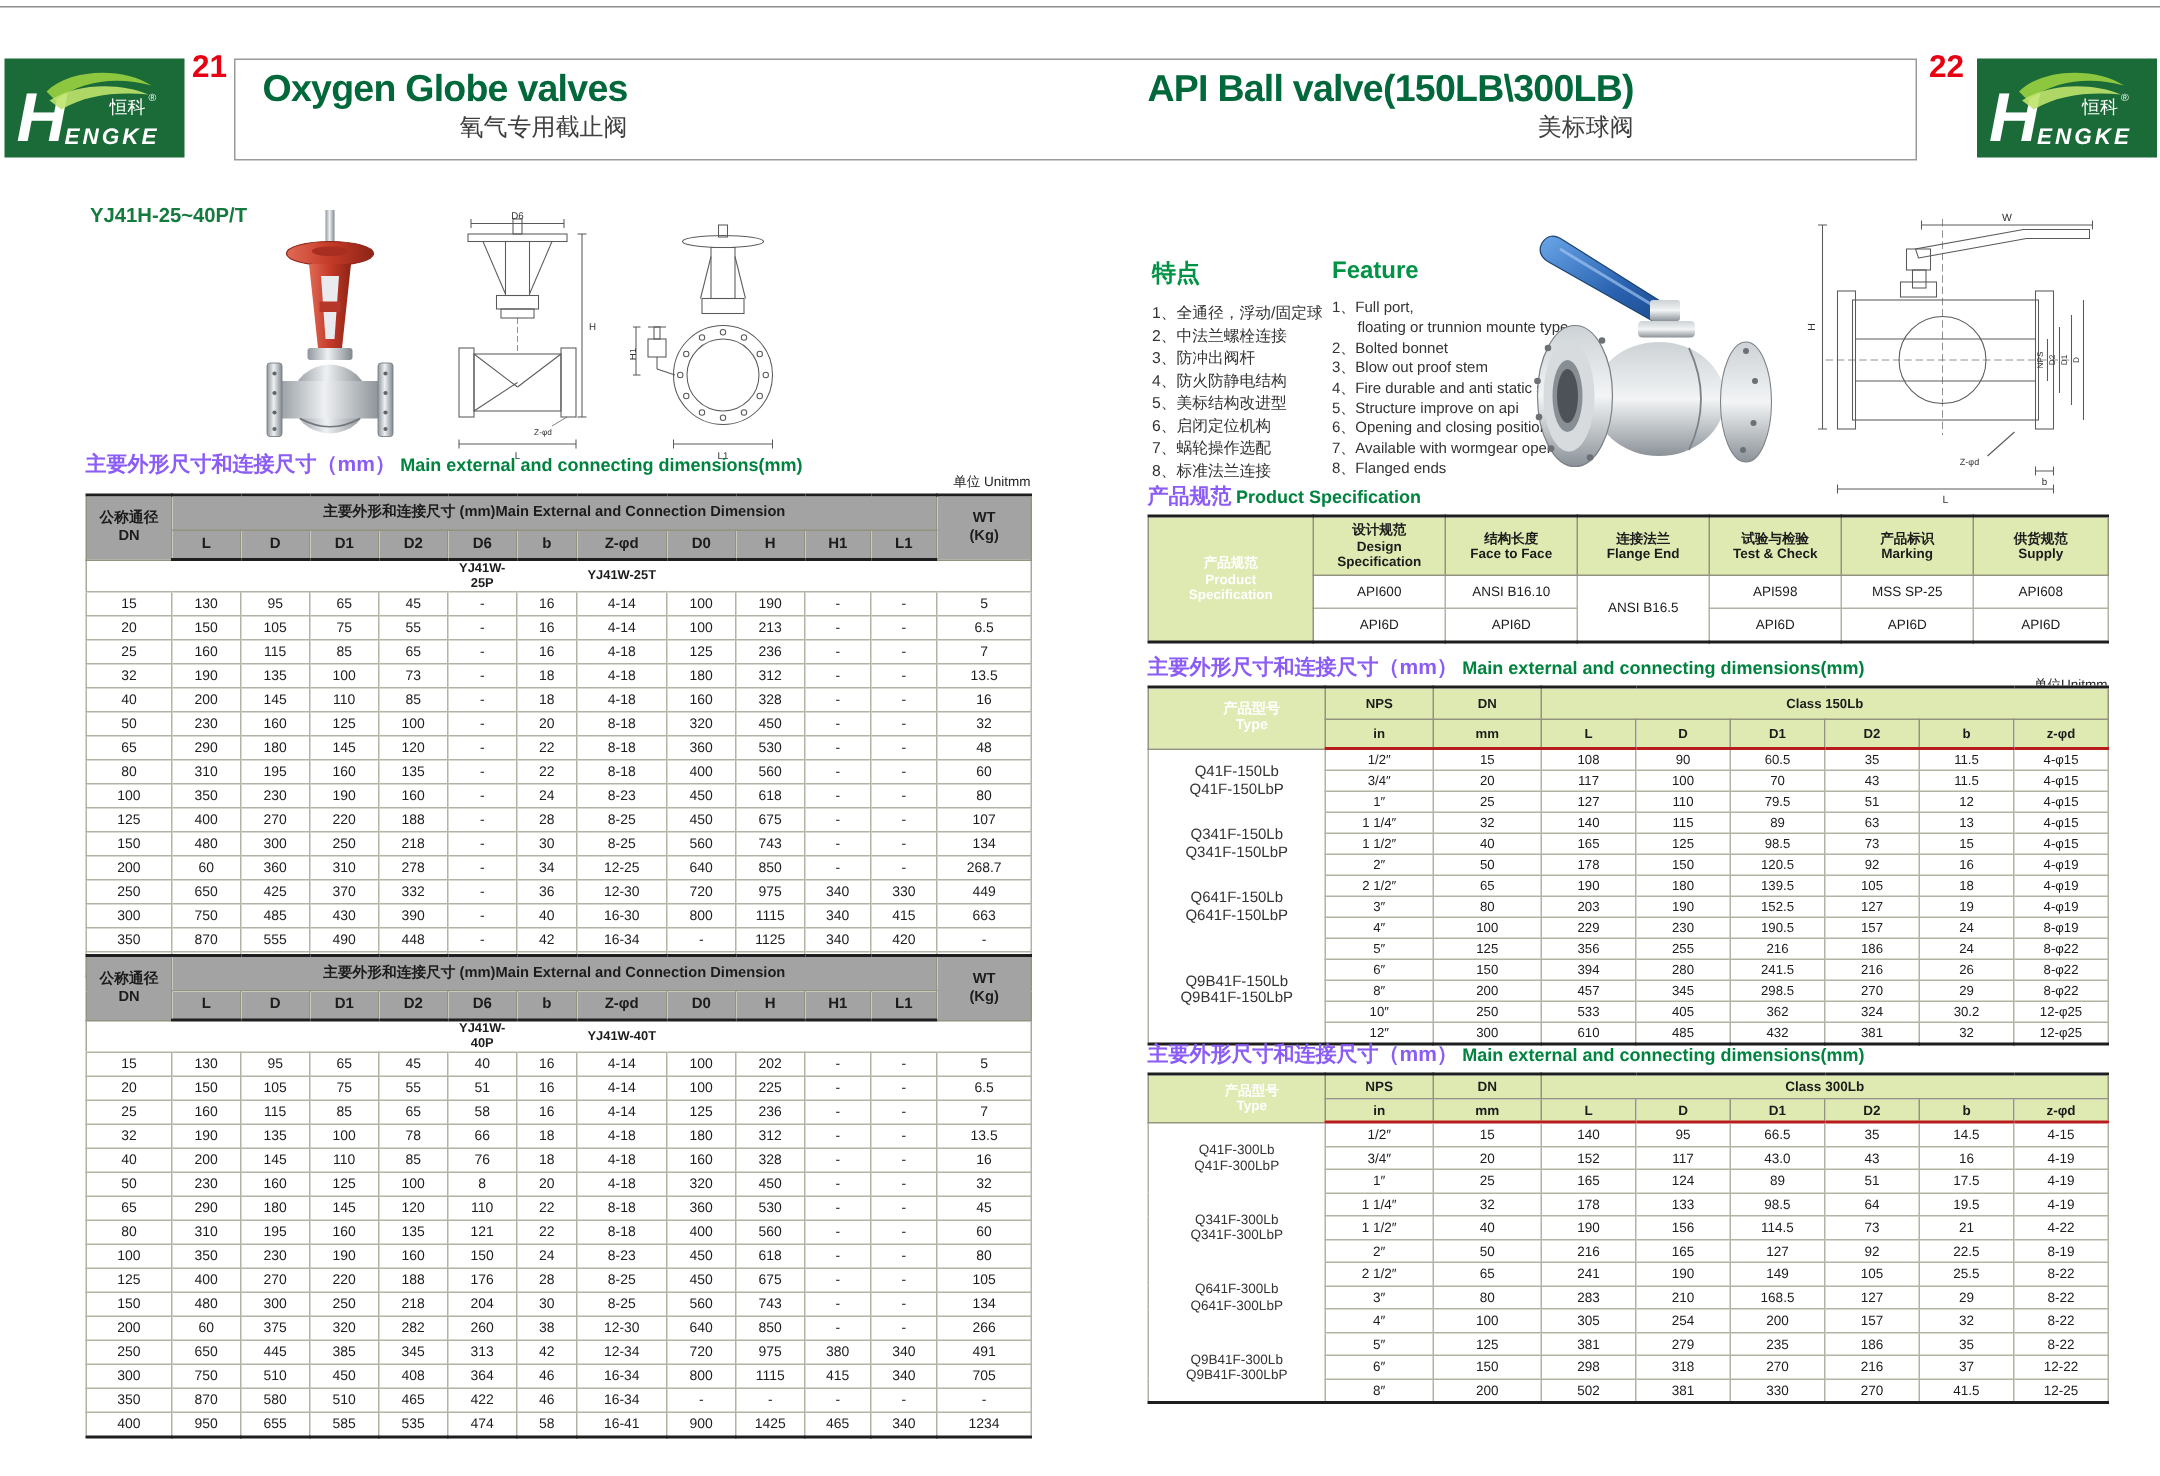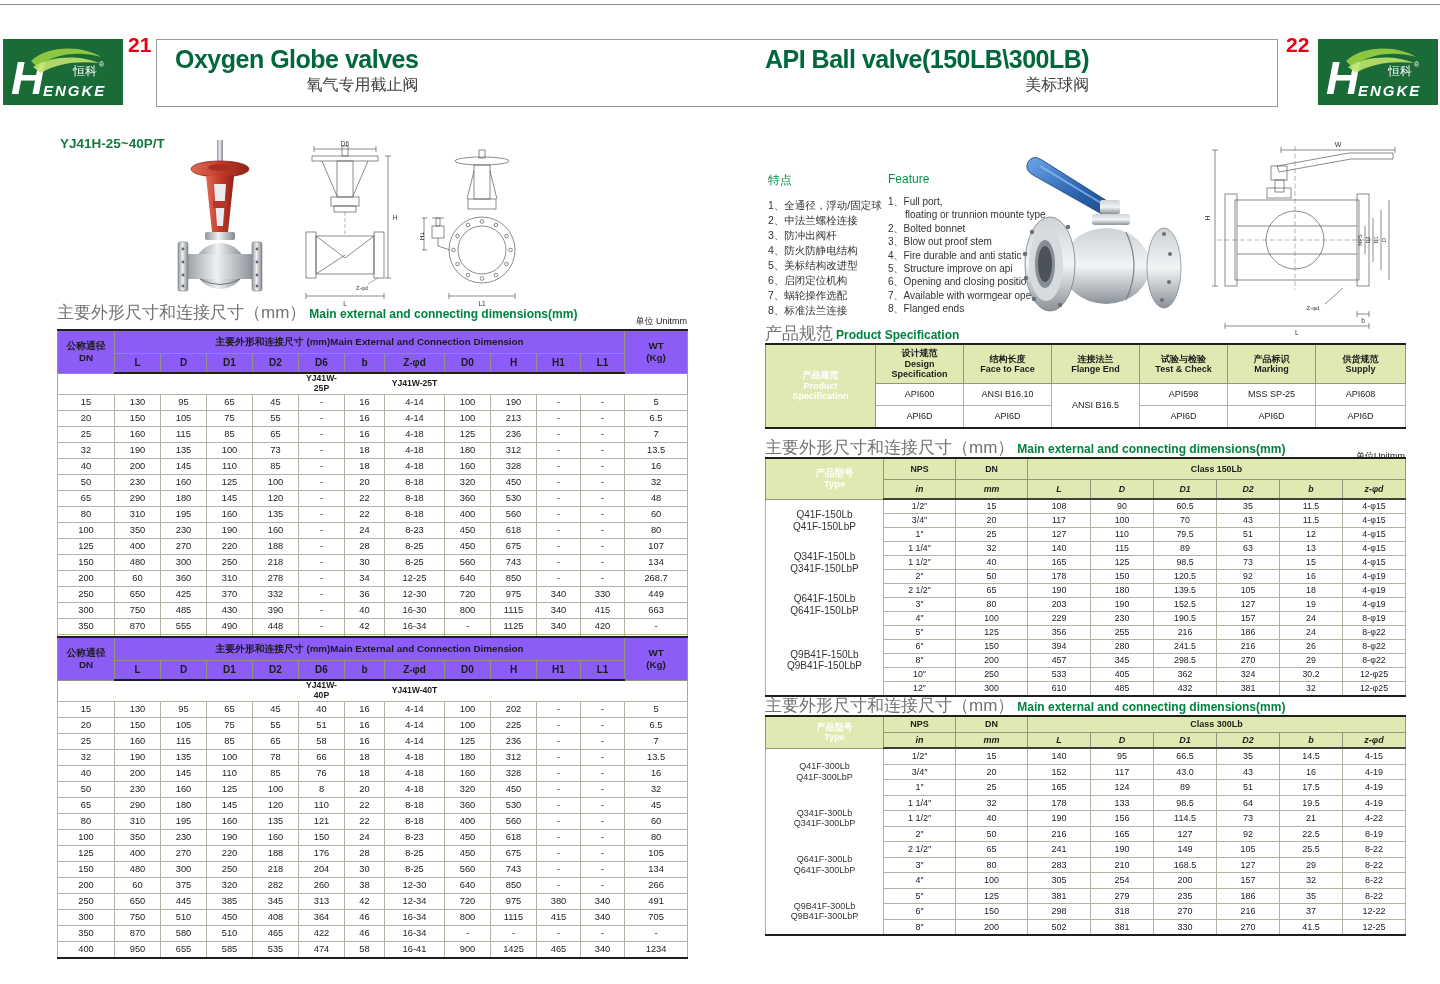"特点" .feat-title { font-size: 12px -> 16px; font-weight: normal -> bold }
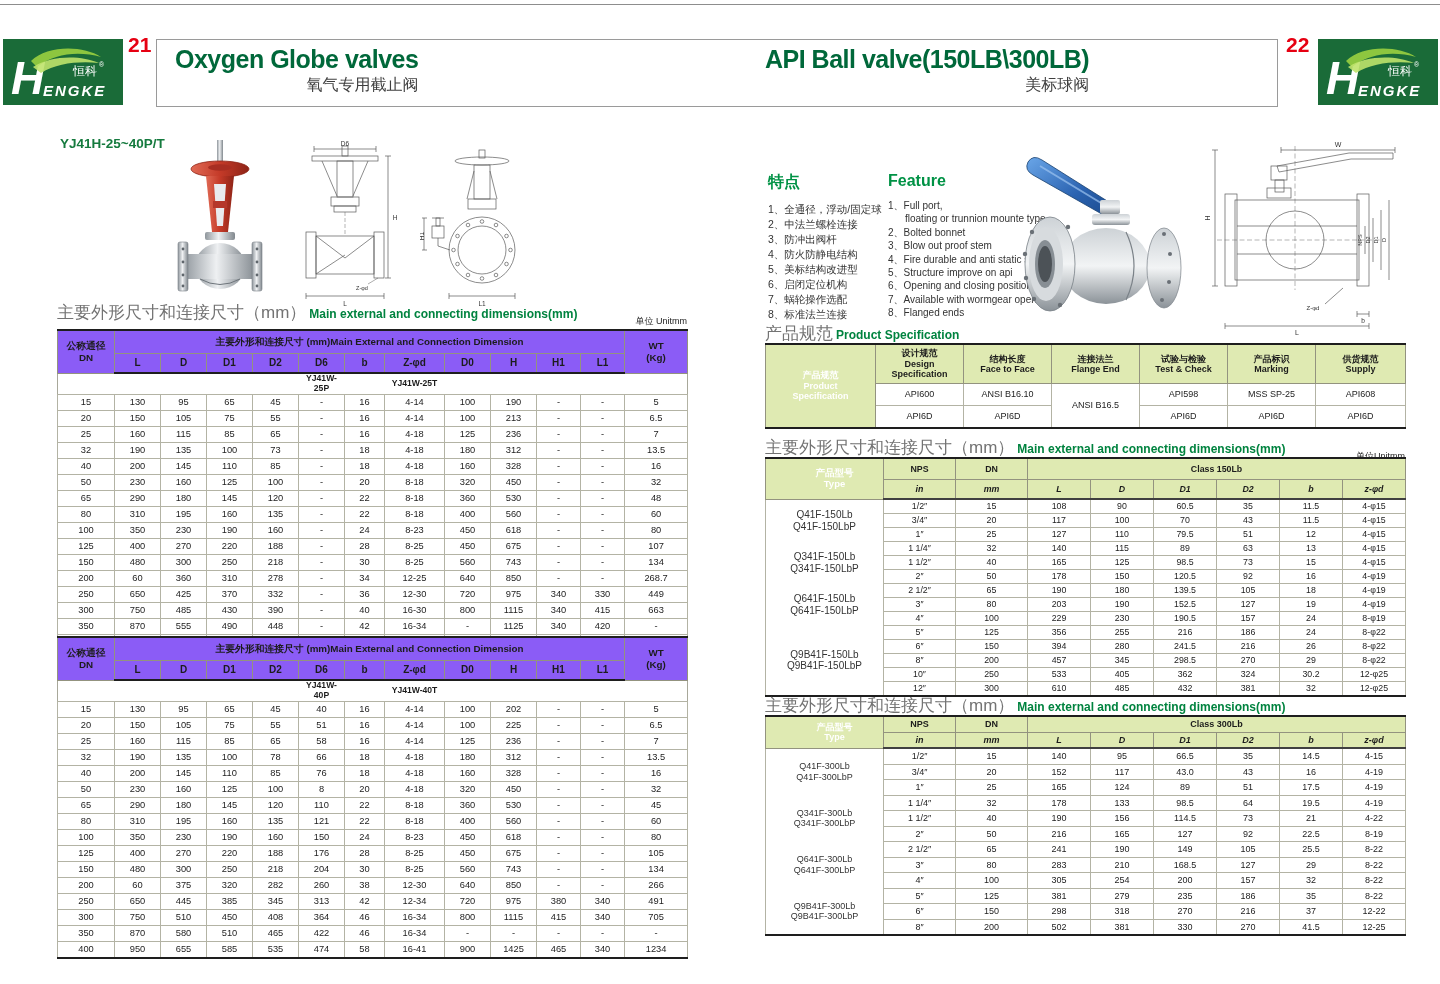"主要外形尺寸和连接尺寸（mm）" .sec-title .cn { color: #737373 -> #8b5cf6; font-size: 17px -> 14px; font-weight: normal -> bold }
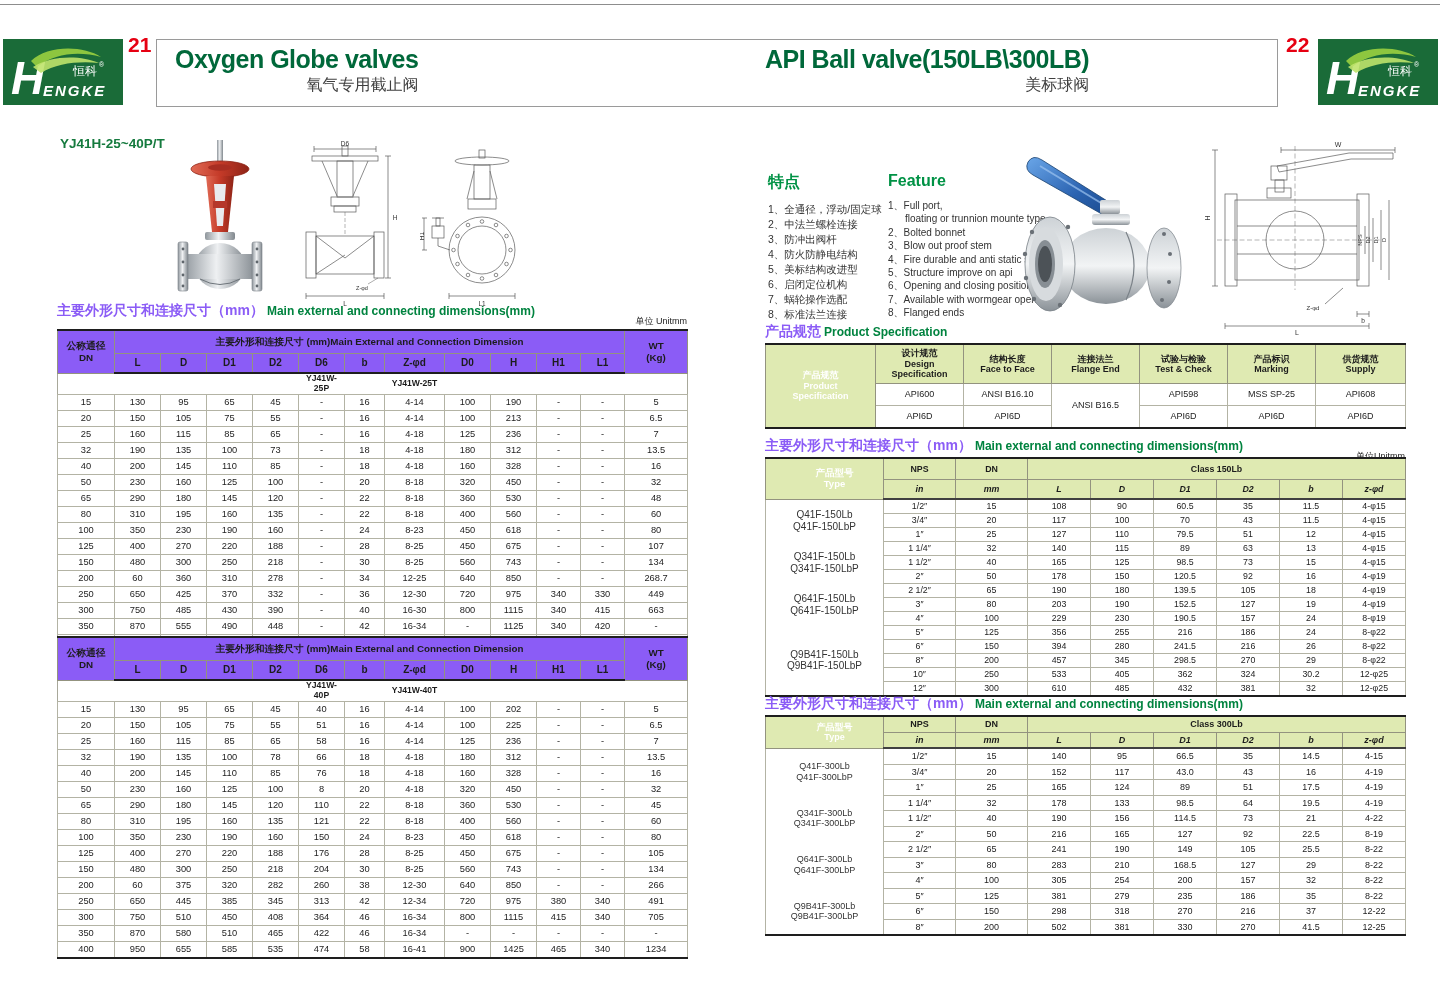"公称通径" .ltab tr.band td { background: #8b5cf6 -> #a3a3a3 }
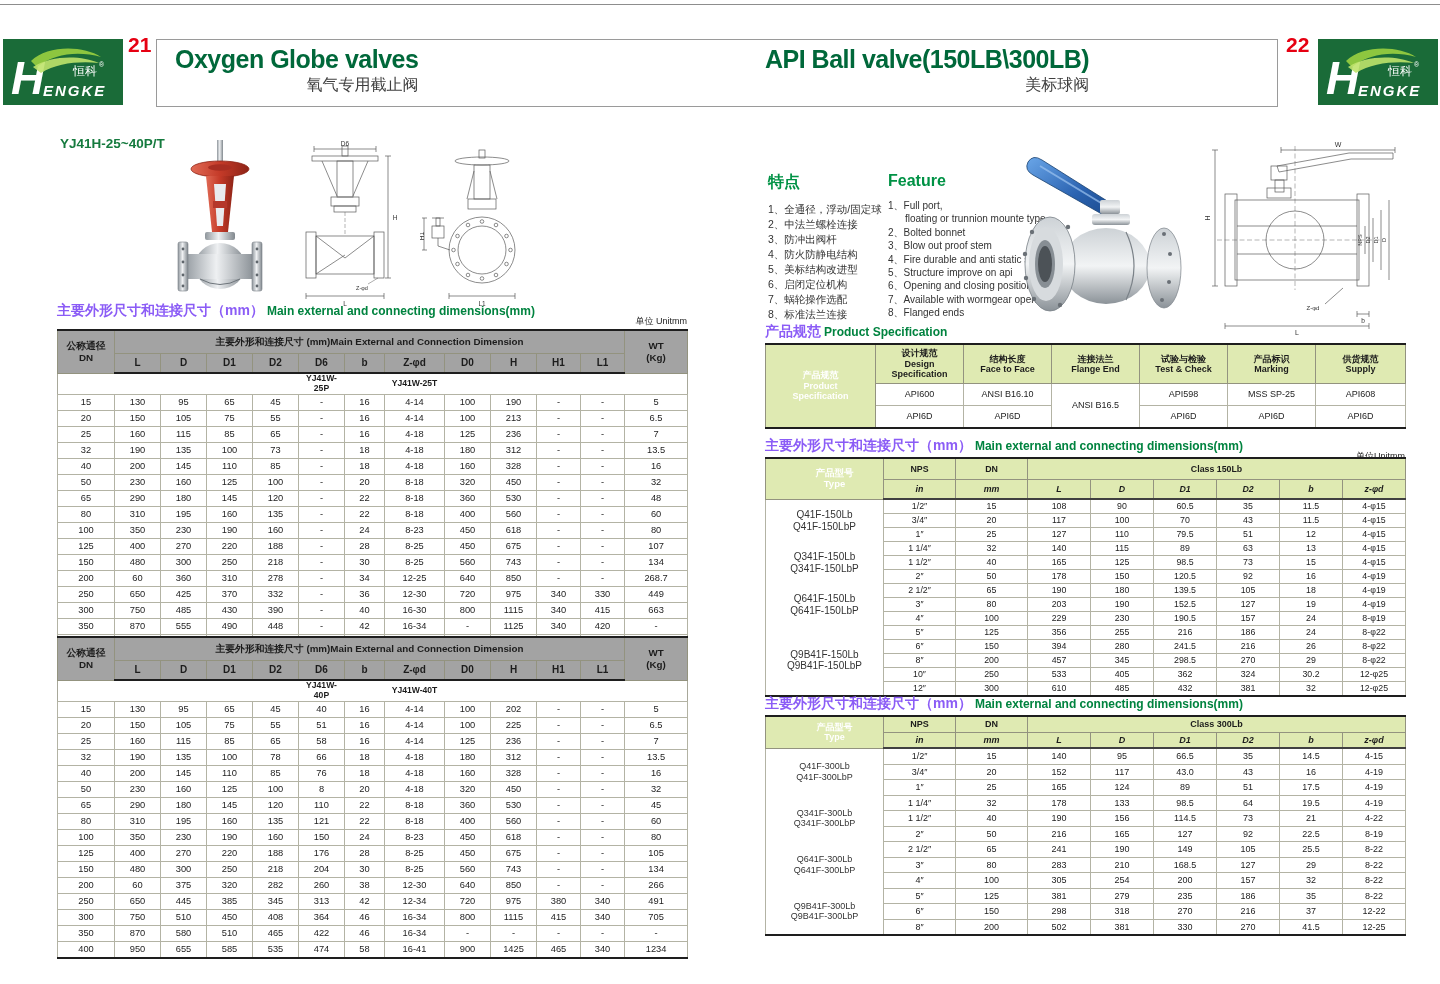"in" .rtab tr.bandend td { border-bottom: 2px solid #404040 -> 2px solid #b91c1c; font-style: italic -> none }
